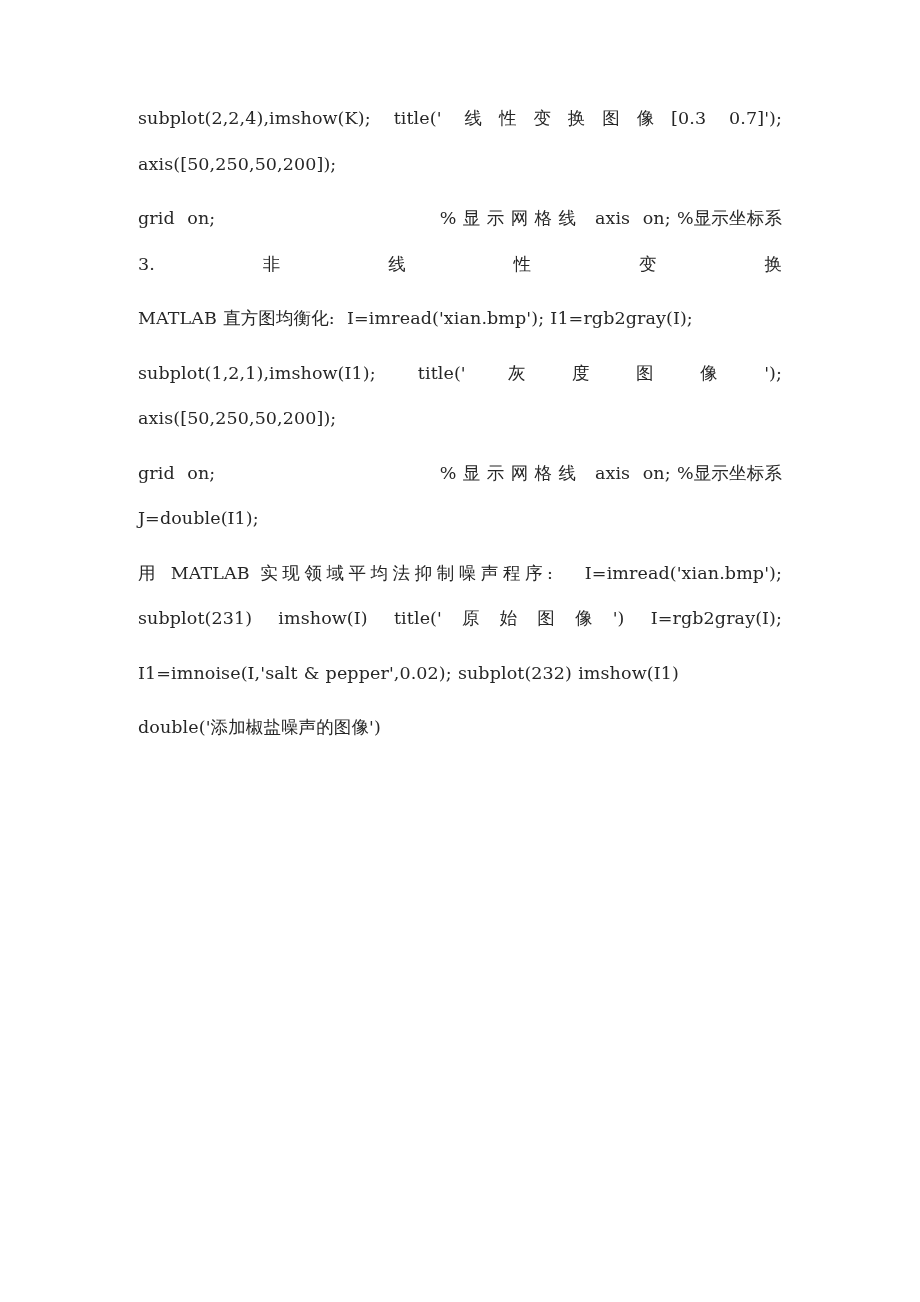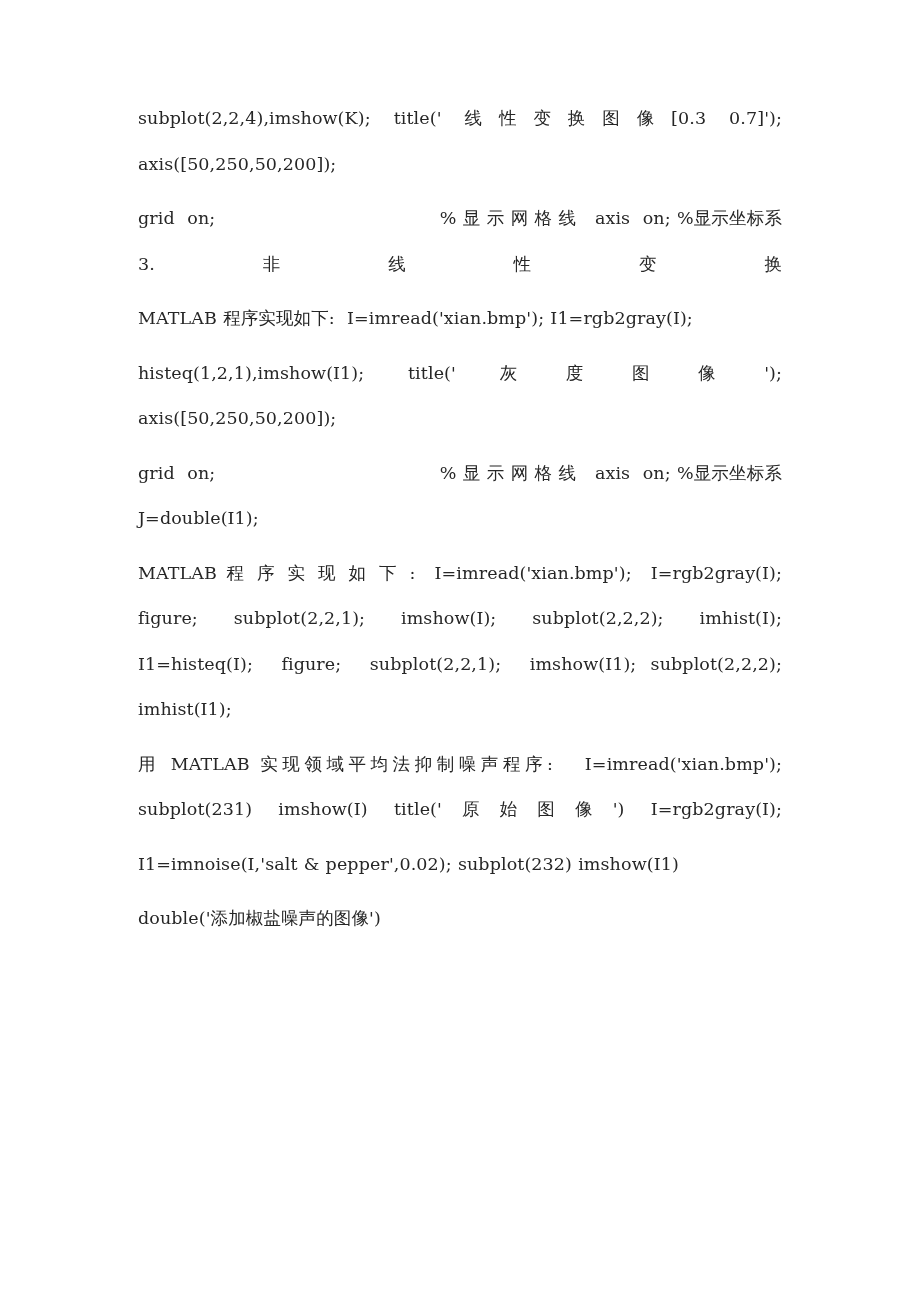"MATLAB 程序实现如下: I=imread('xian.bmp');" p.para { text: 程序实现如下 -> 直方图均衡化 }
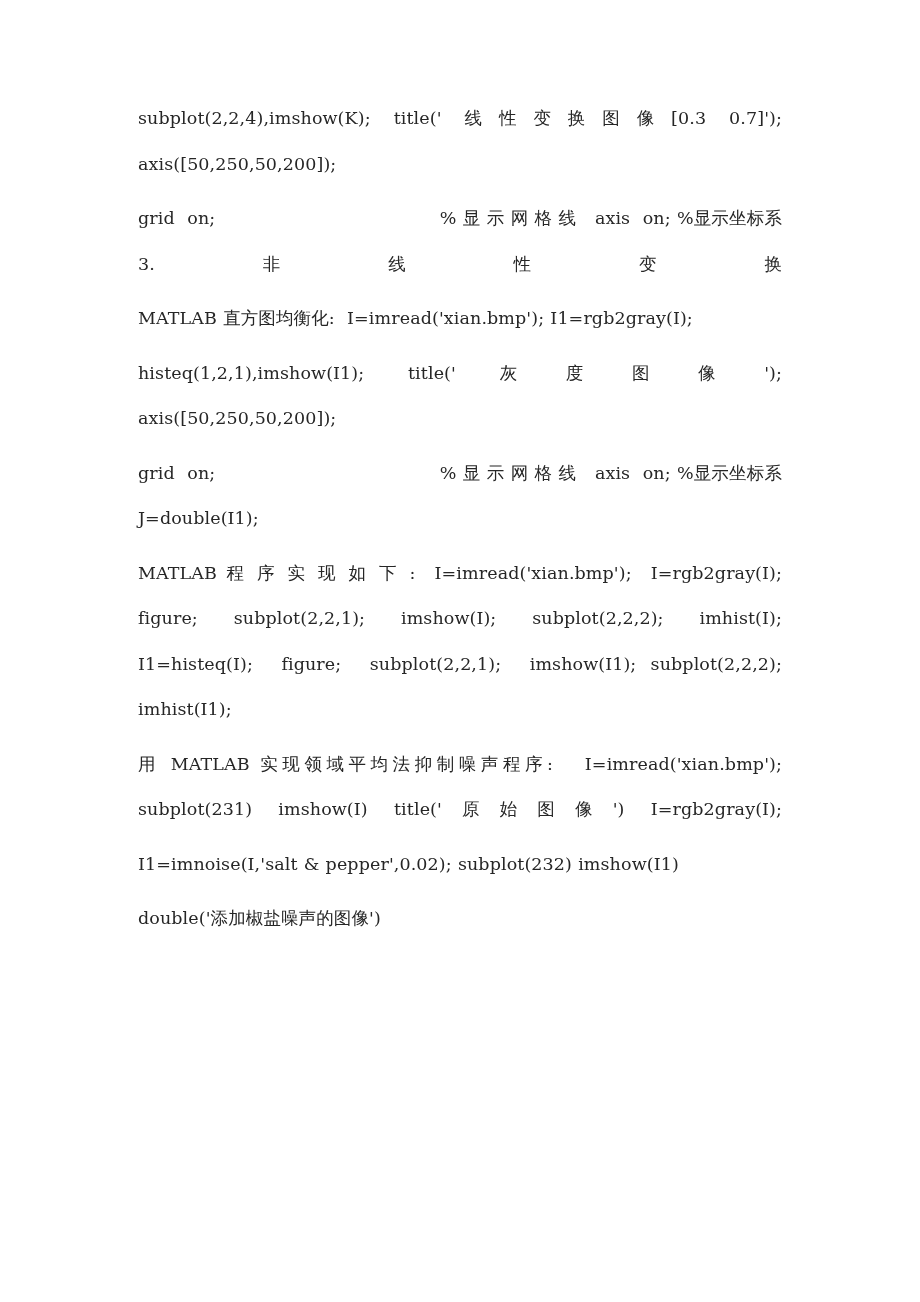"histeq(1,2,1),imshow(I1); title(' 灰 度 图" p.para { text: histeq -> subplot }
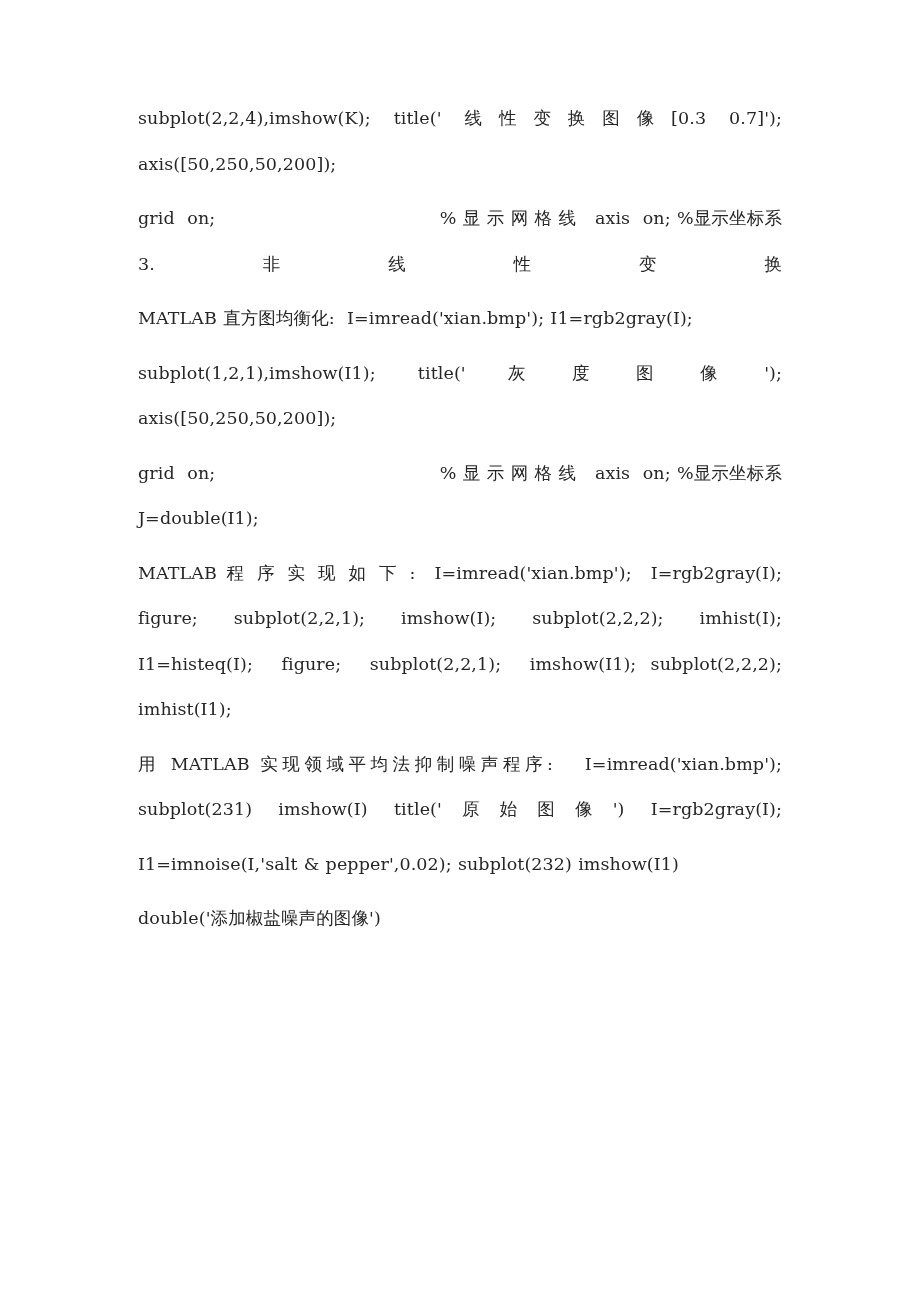"MATLAB 程 序 实 现" p.para { html: <p>MATLAB 程 序 实 现 如 下 : I=imread('xian.bmp'); I=rgb2gray(I); figure; subplot(2,2,1); imshow(I); subplot(2,2,2); imhist(I); I1=histeq(I); figure; subplot(2,2,1); imshow(I1); subplot(2,2,2); imhist(I1);</p> -> none }
